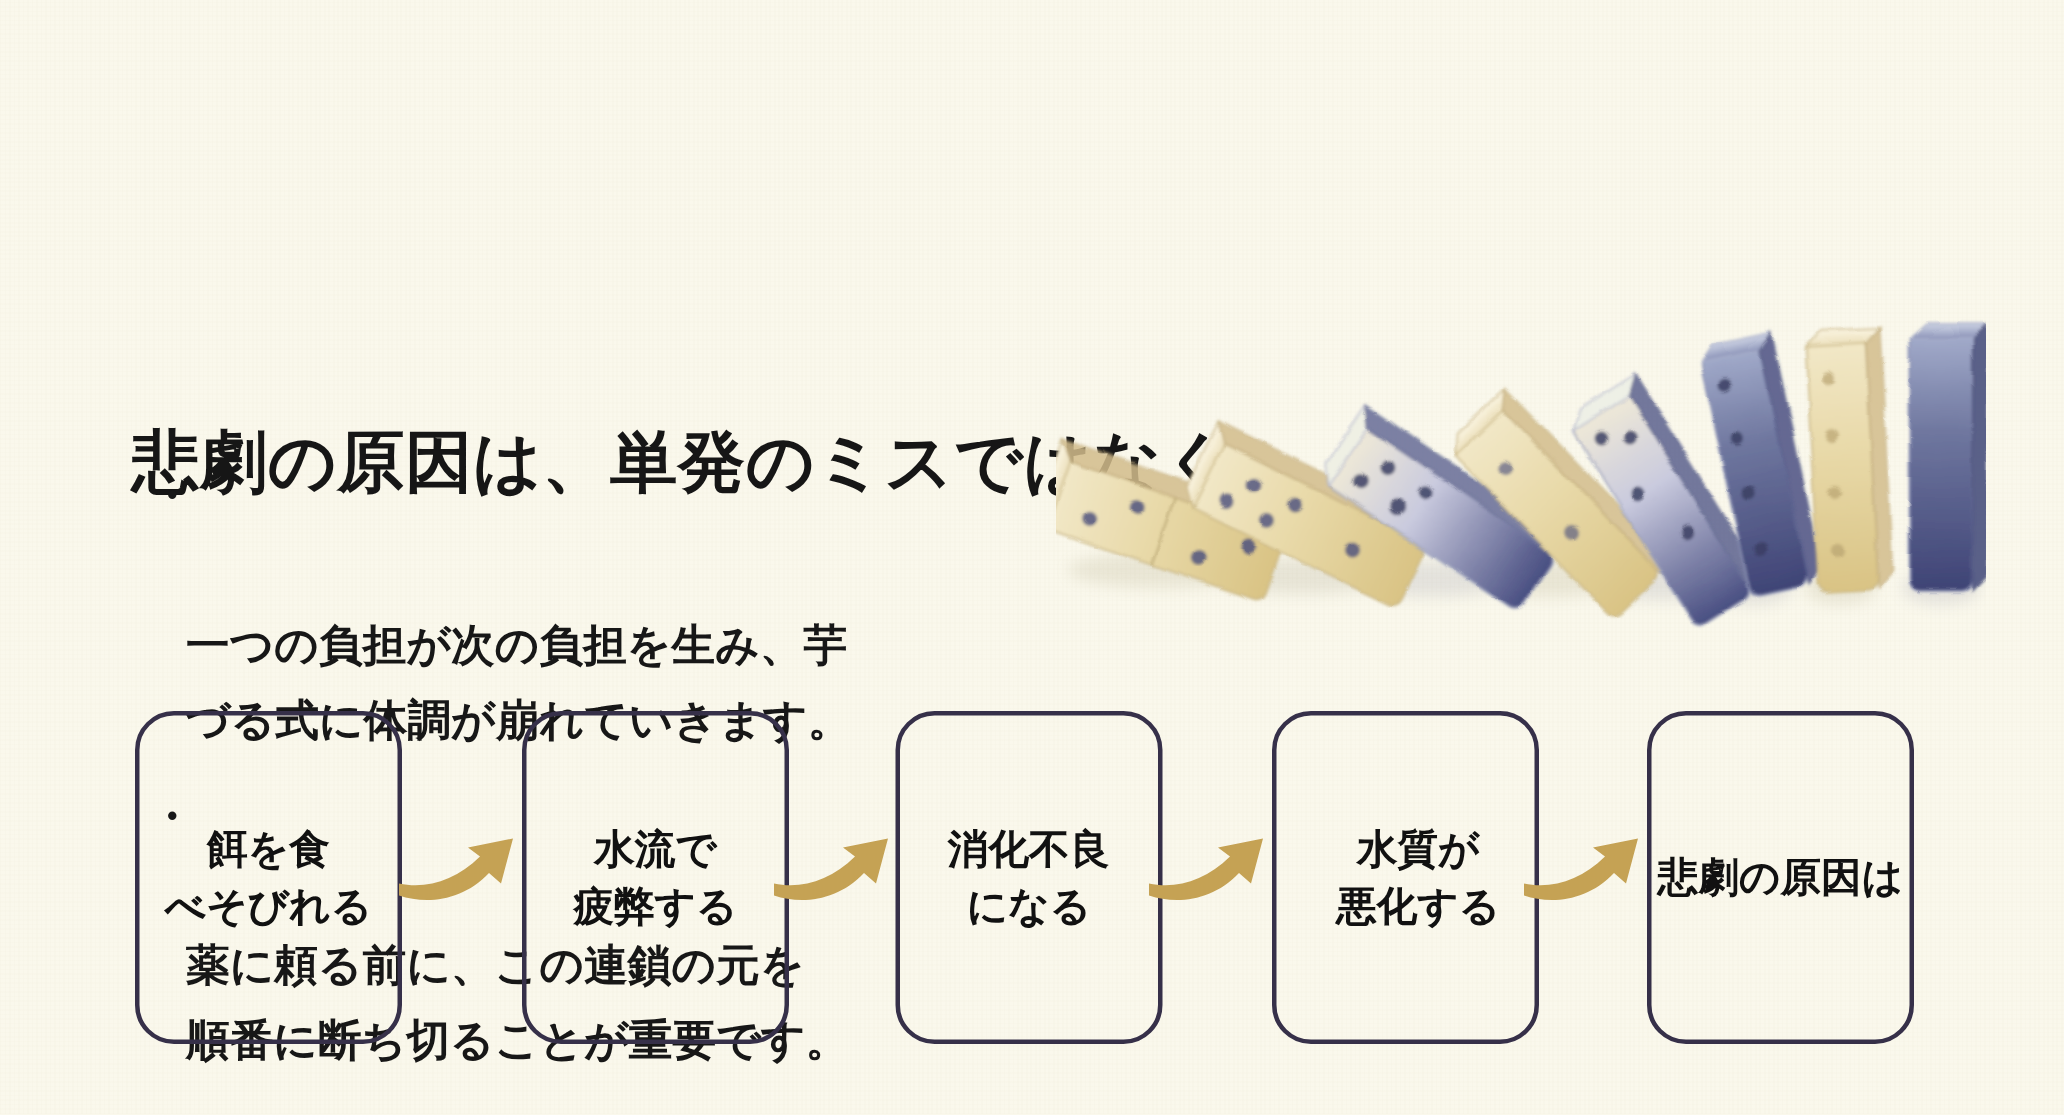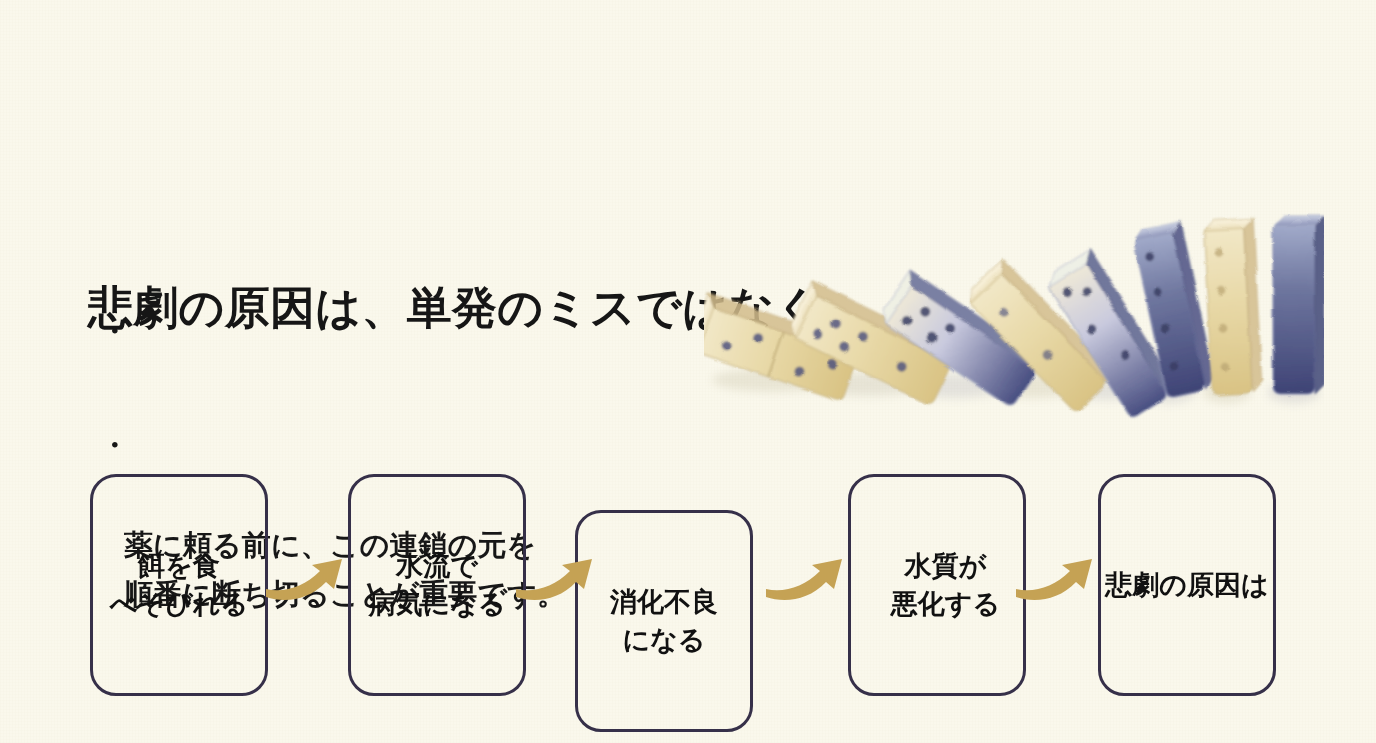"一つの負担が次の負担を生み、芋" span { html: none -> <span>一つの負担が次の負担を生み、芋 づる式に体調が崩れていきます。</span> }
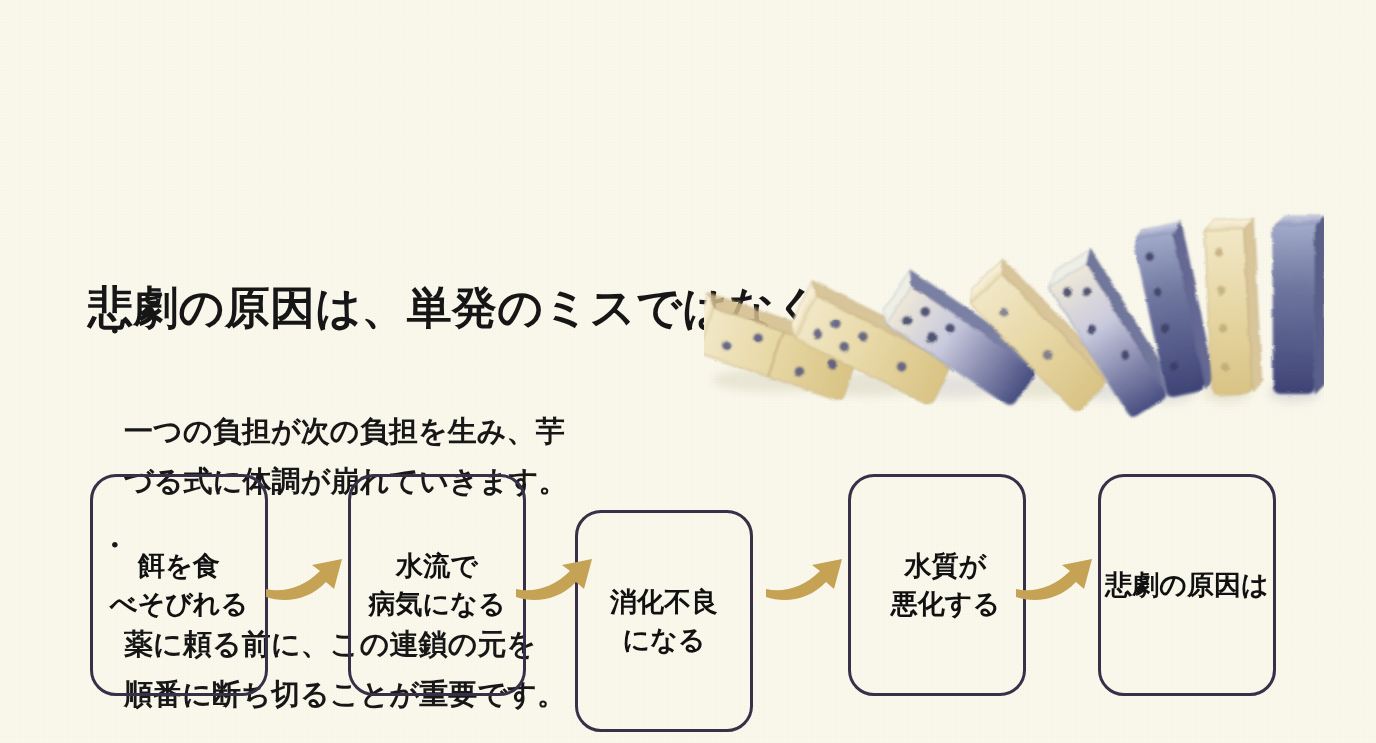"水流で" span.flow-label { text: 病気にな -> 疲弊す }
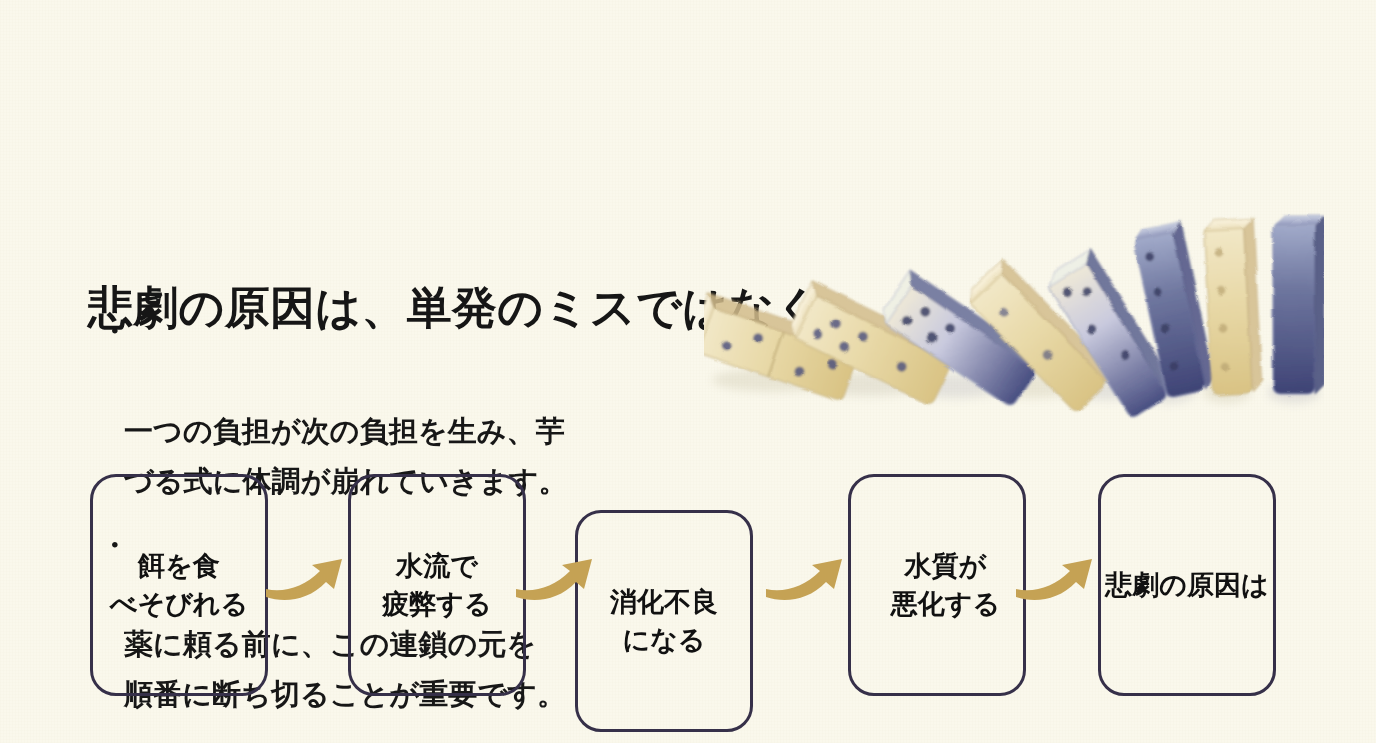"消化不良" div.flow-box { left: 575px -> 597px; margin-top: 36px -> none }
